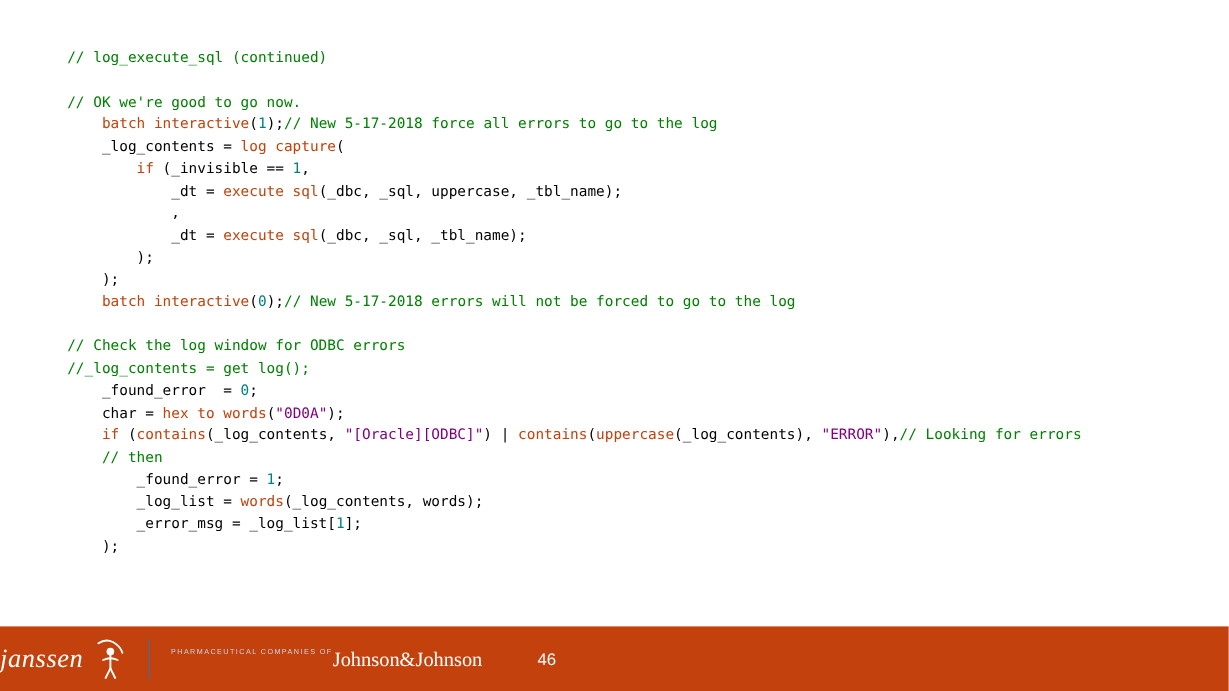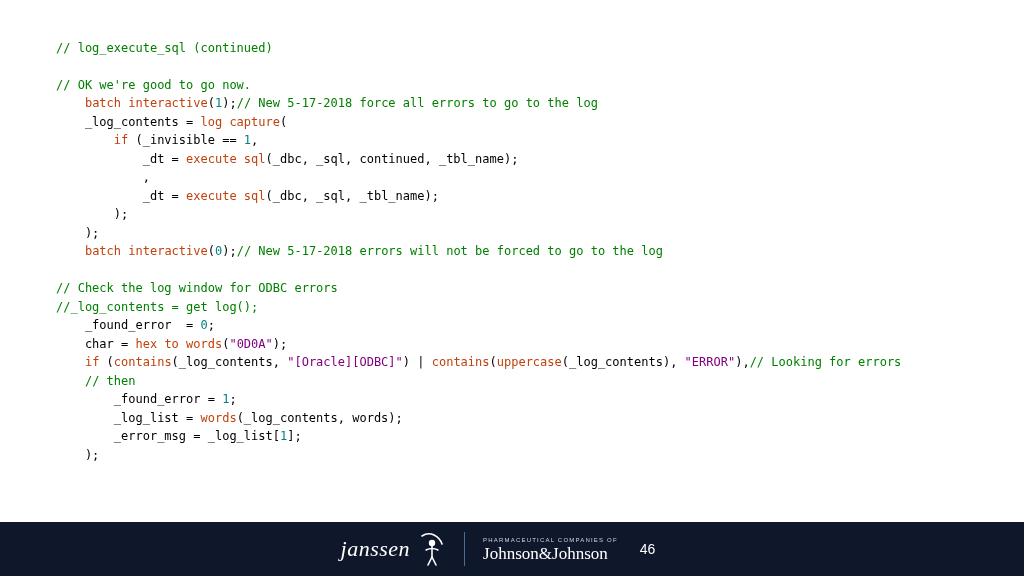"(_dbc, _sql, continued, _tbl_name);" span.c-black { text: continued -> uppercase }
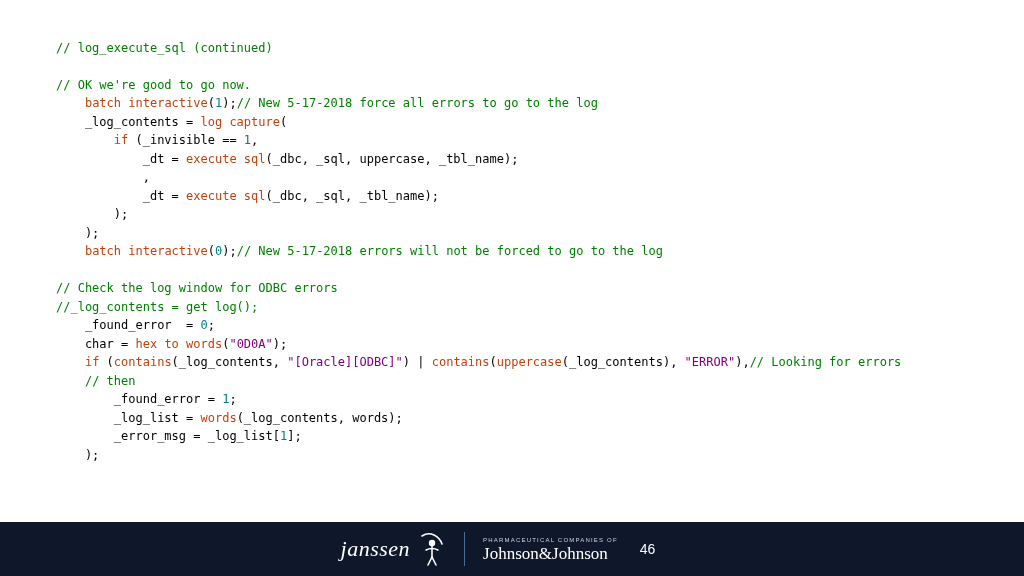"janssen" .footer { background: #0f172a -> #c2410c; justify-content: center -> flex-start }
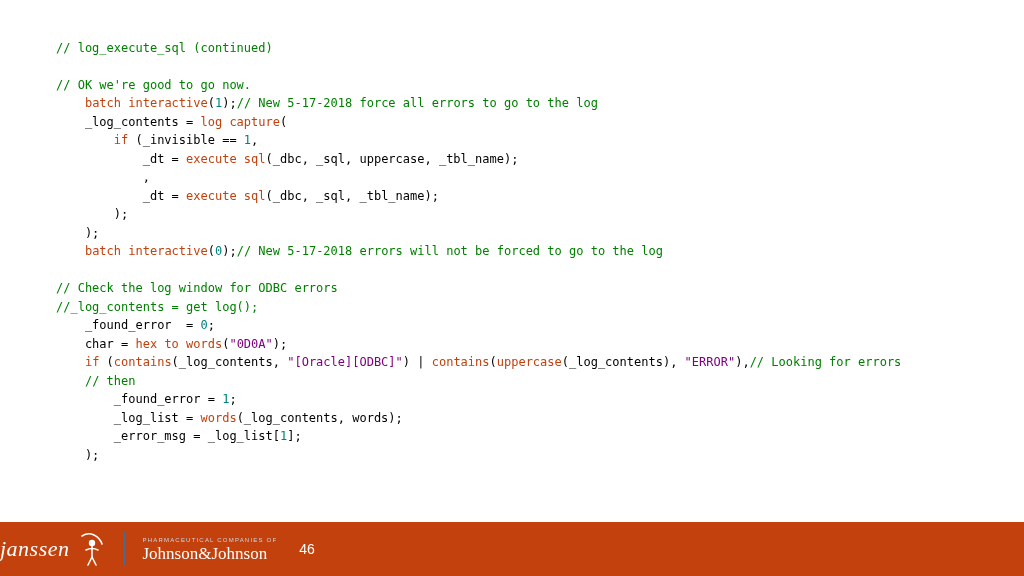"Johnson&Johnson" .jnj-block { flex-direction: column -> none }
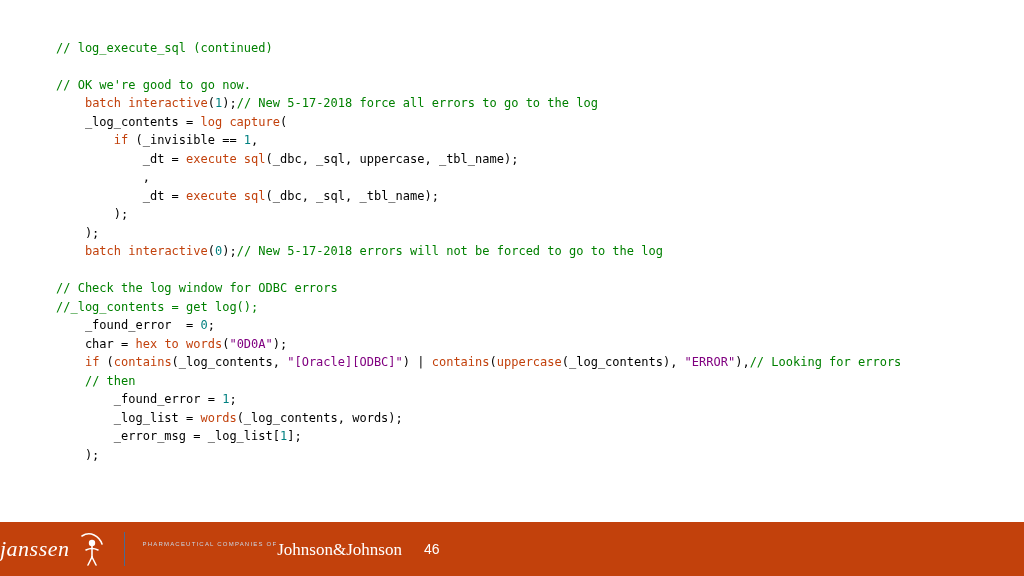"46" .pagenum { margin-left: 22px -> 46px }
